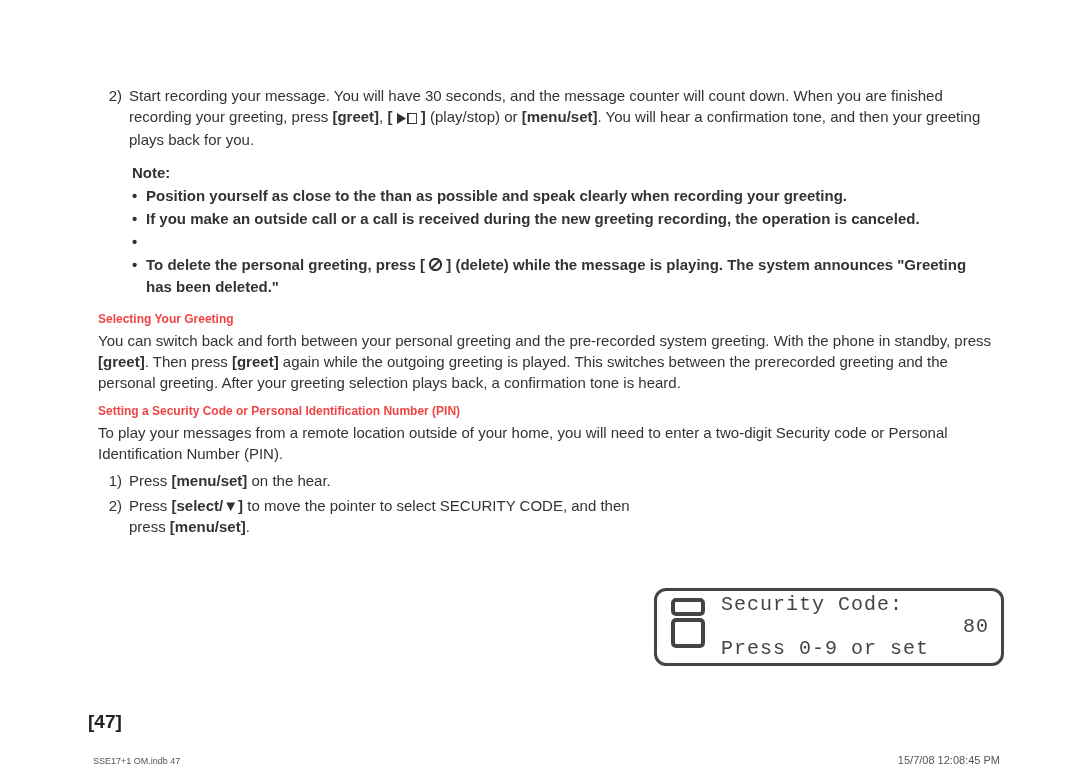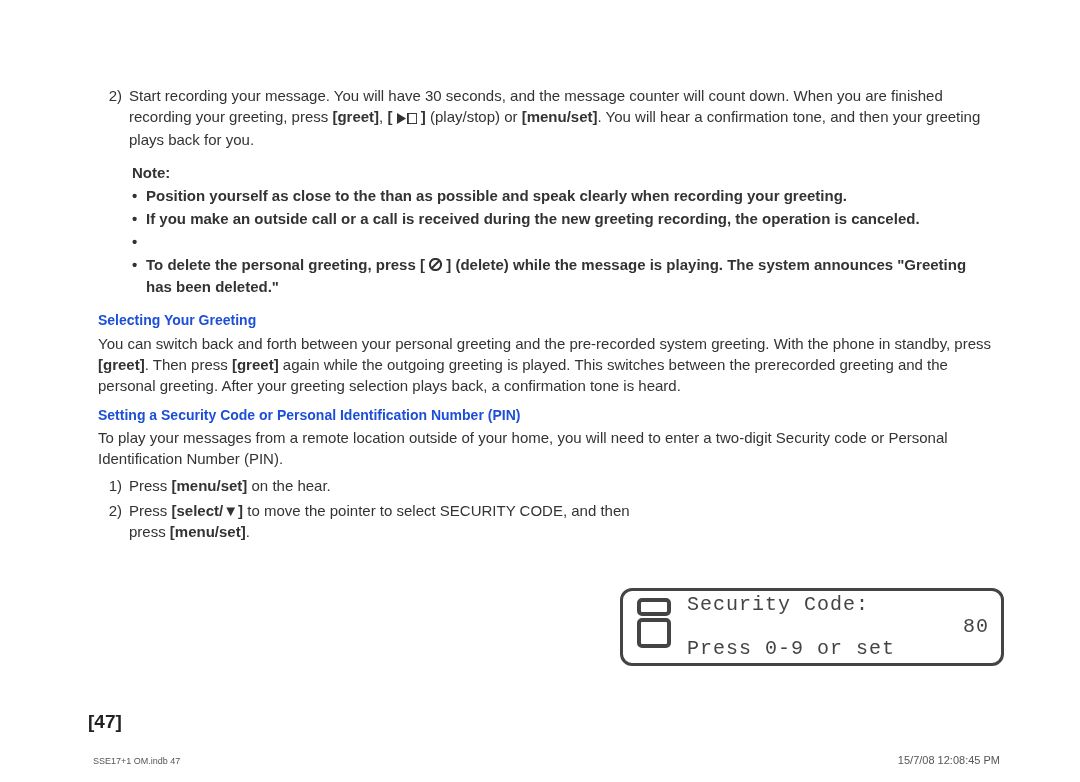"Selecting Your Greeting" h2 { color: #1d4ed8 -> #ef4444; font-size: 14px -> 12px }
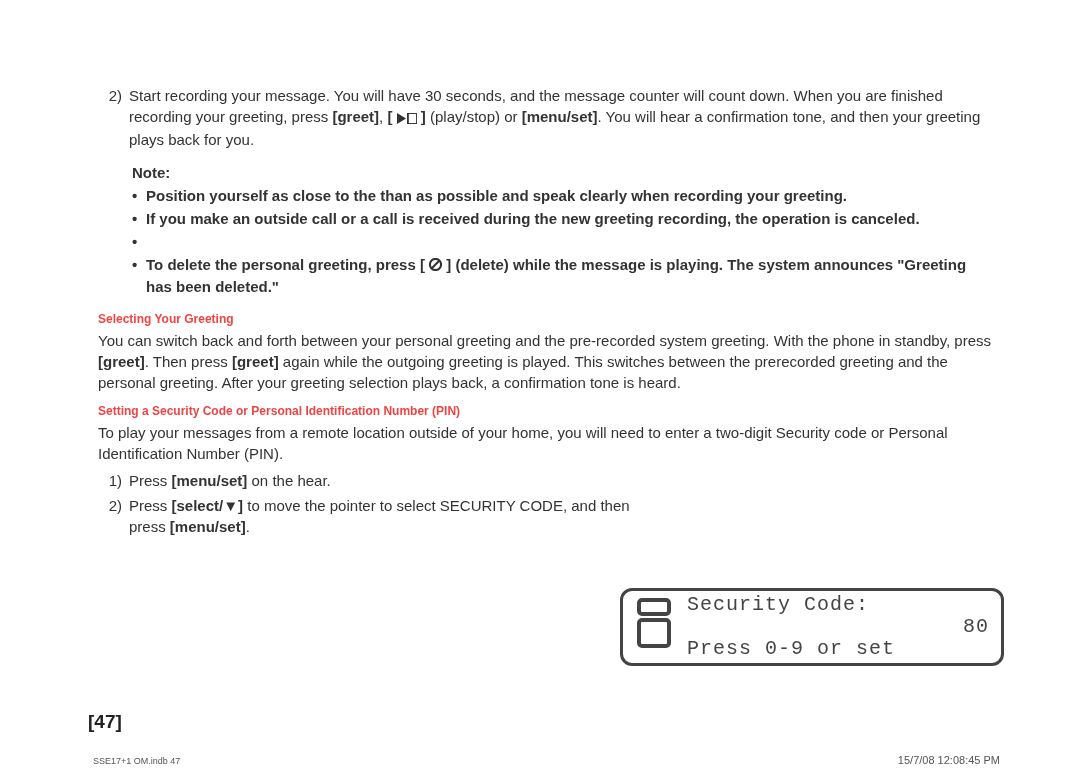"Security Code:" .lcd-display { width: 384px -> 350px }
